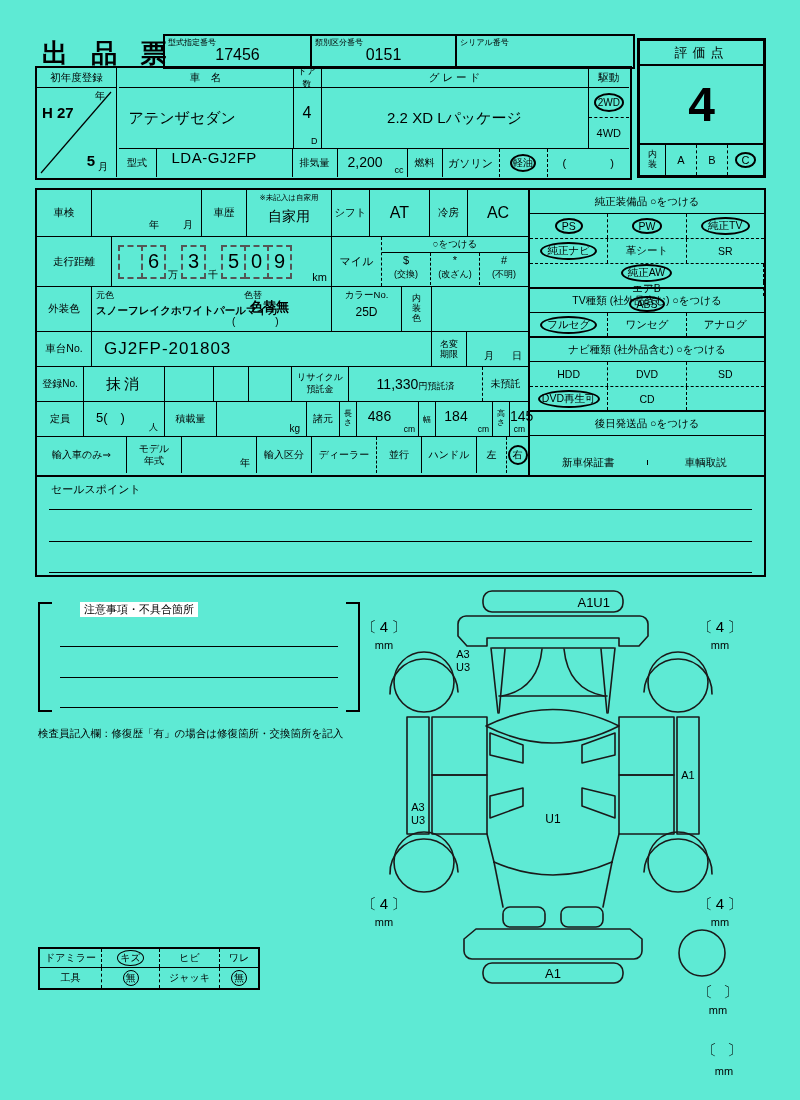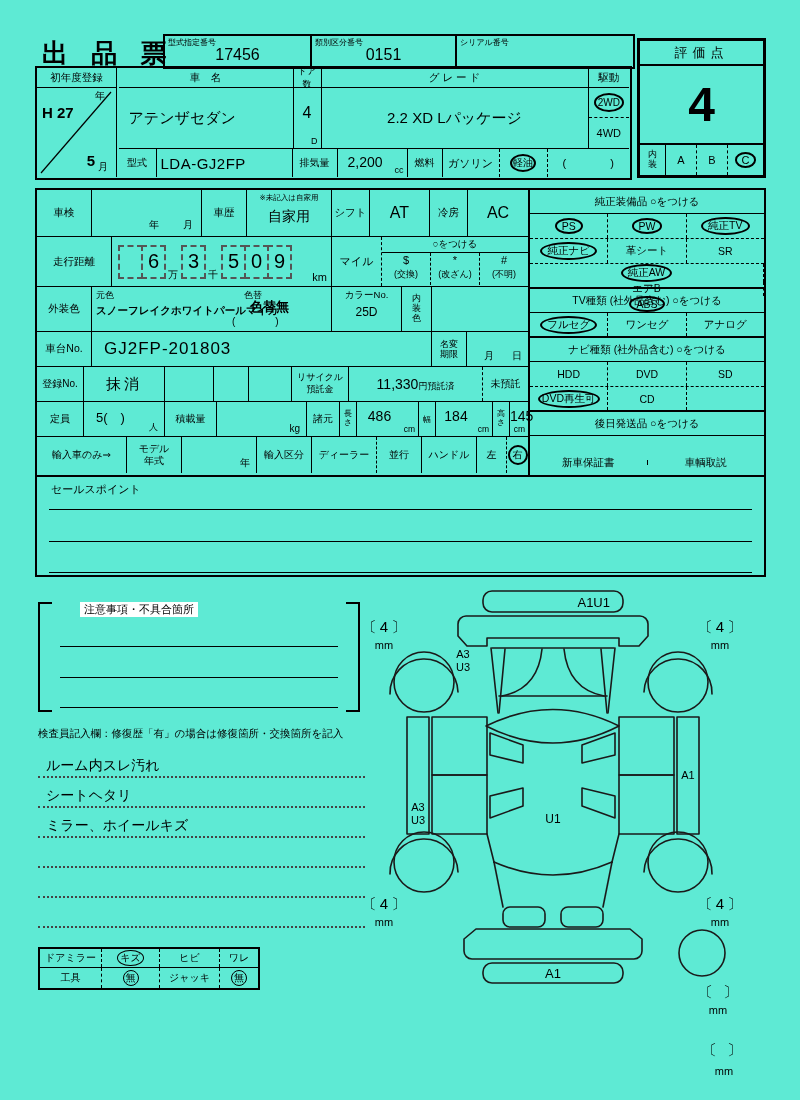"LDA-GJ2FP" div.sr { align-items: center -> flex-start; padding-left: 4px -> 15px }
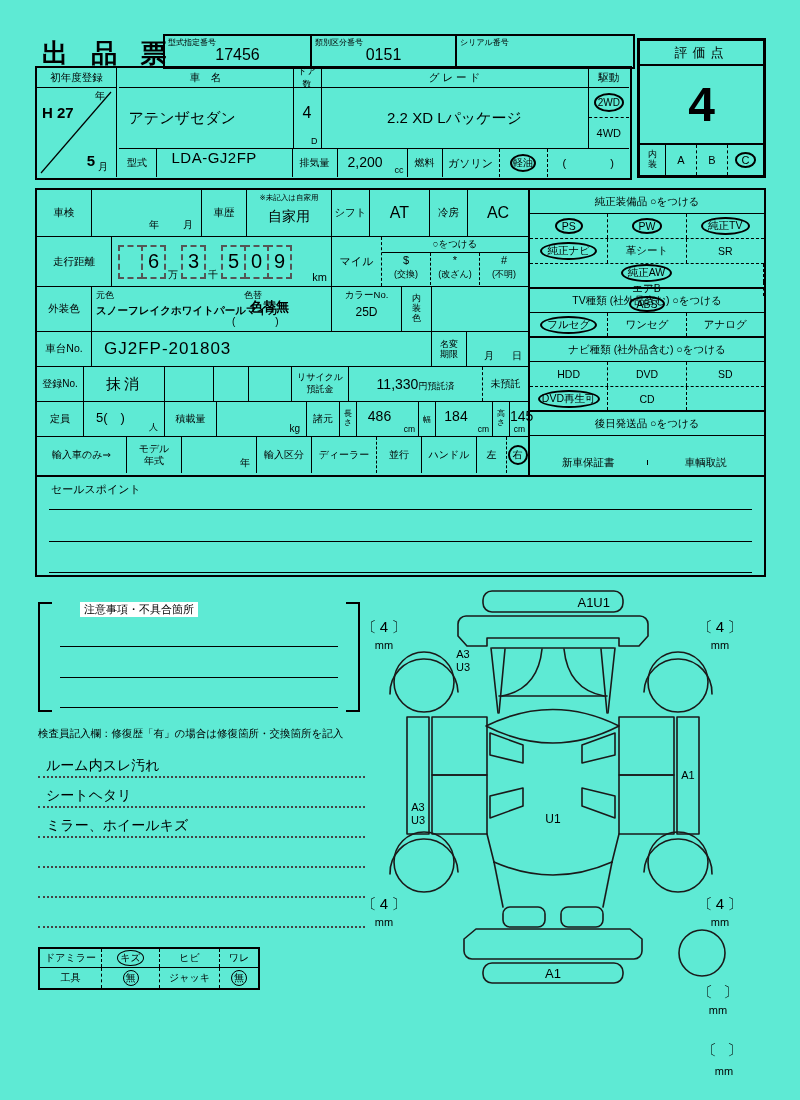"ルーム内スレ汚れ" div.abs { html: <div> <div> <span>ルーム内スレ汚れ</span> </div> <div> <span>シートヘタリ</span> </div> <div> <span>ミラー、ホイールキズ</span> </div> <div></div> <div></div> <div></div> </div> -> none }
